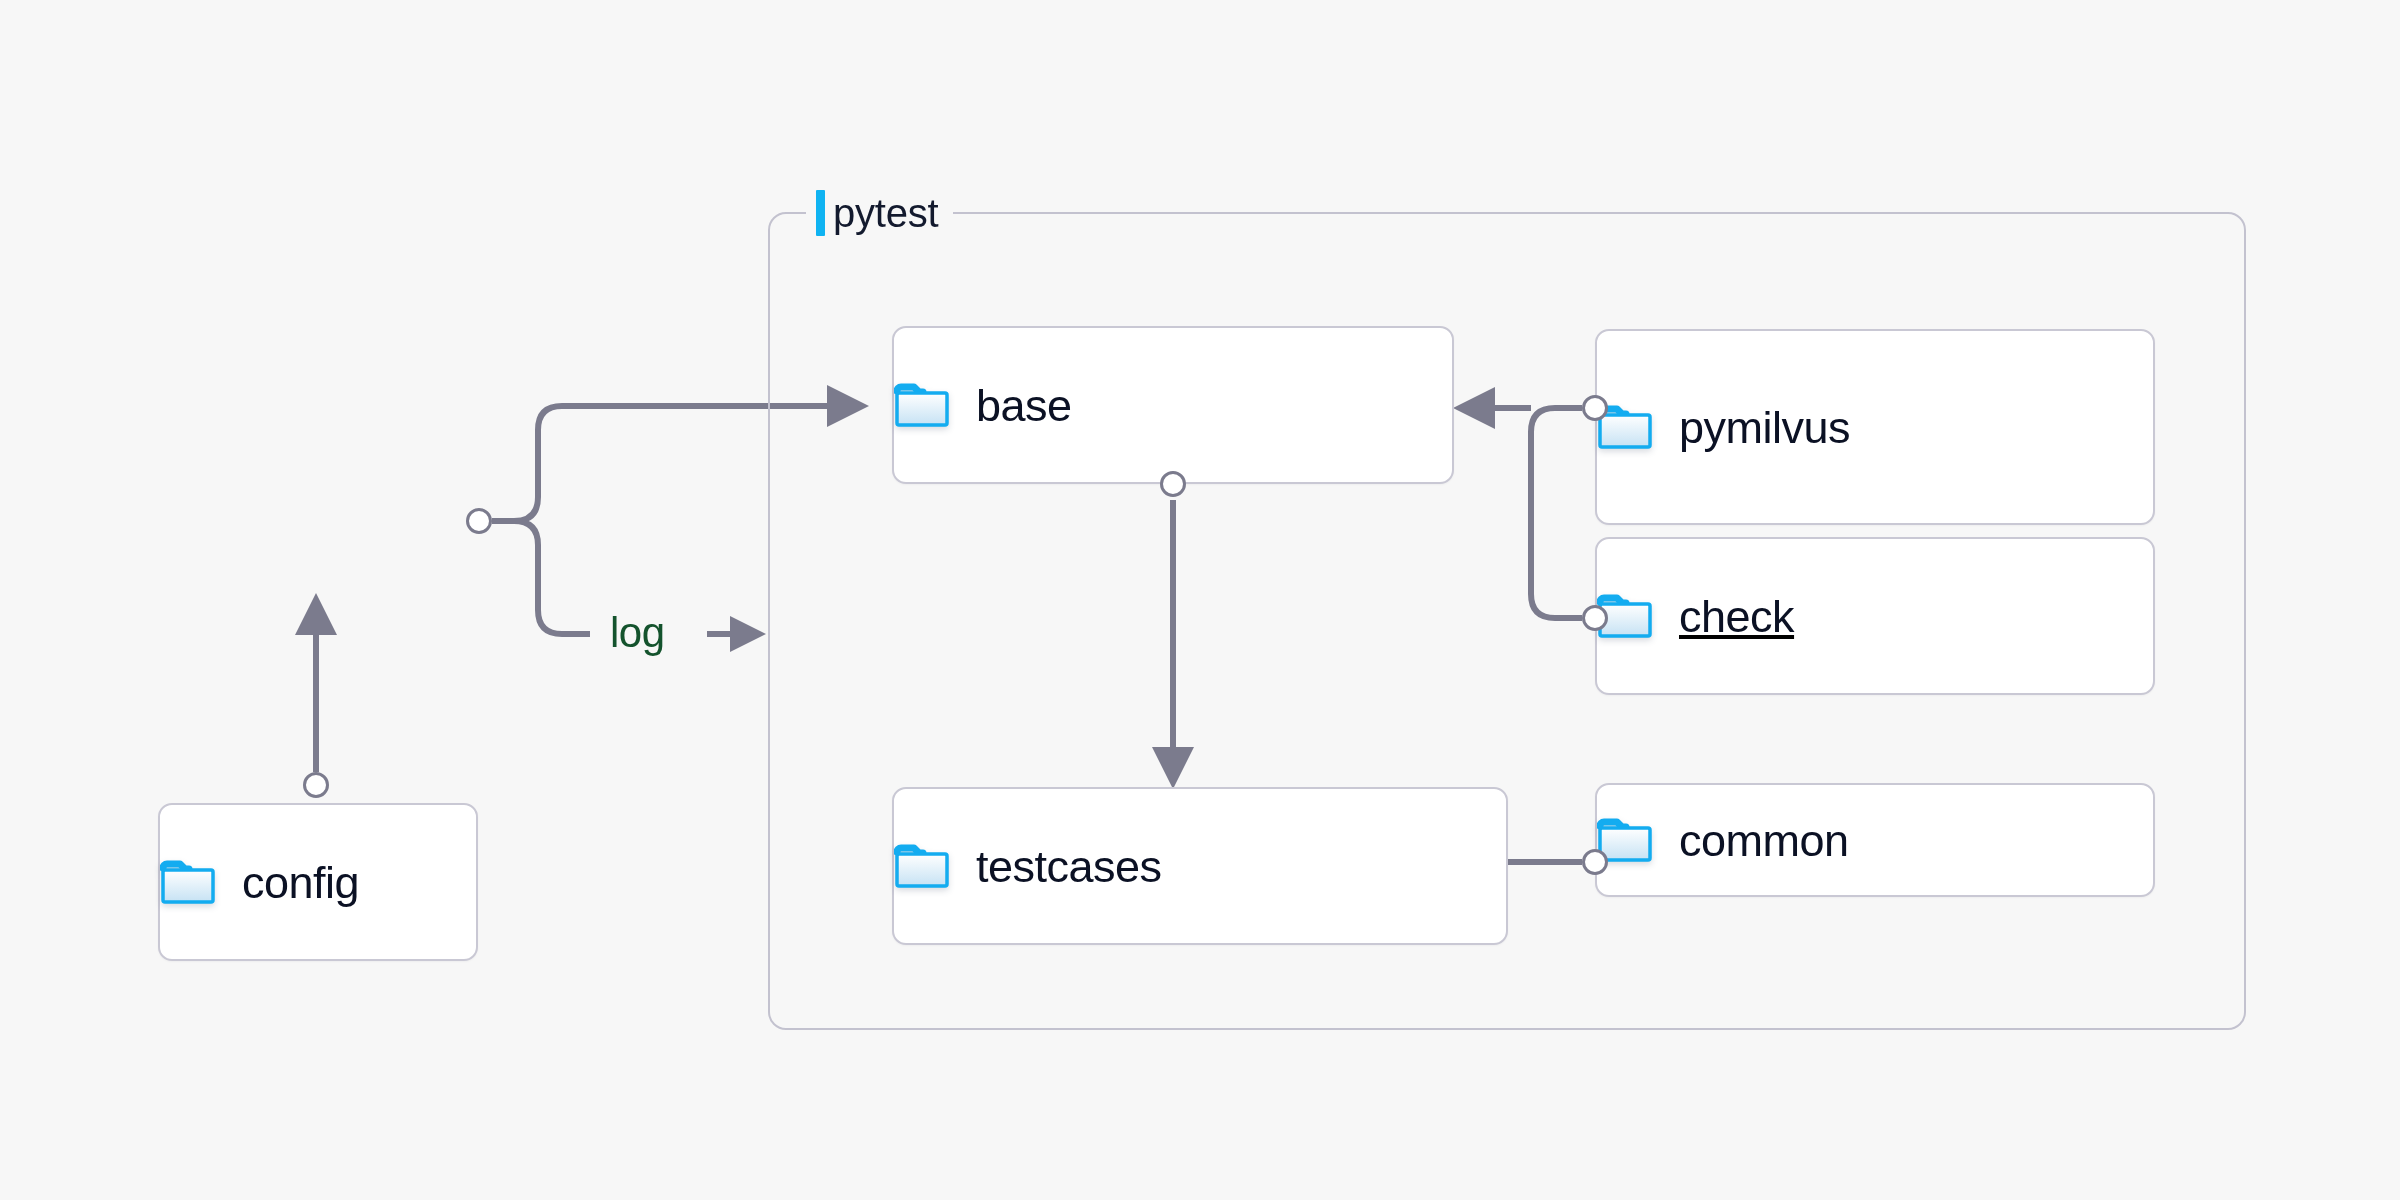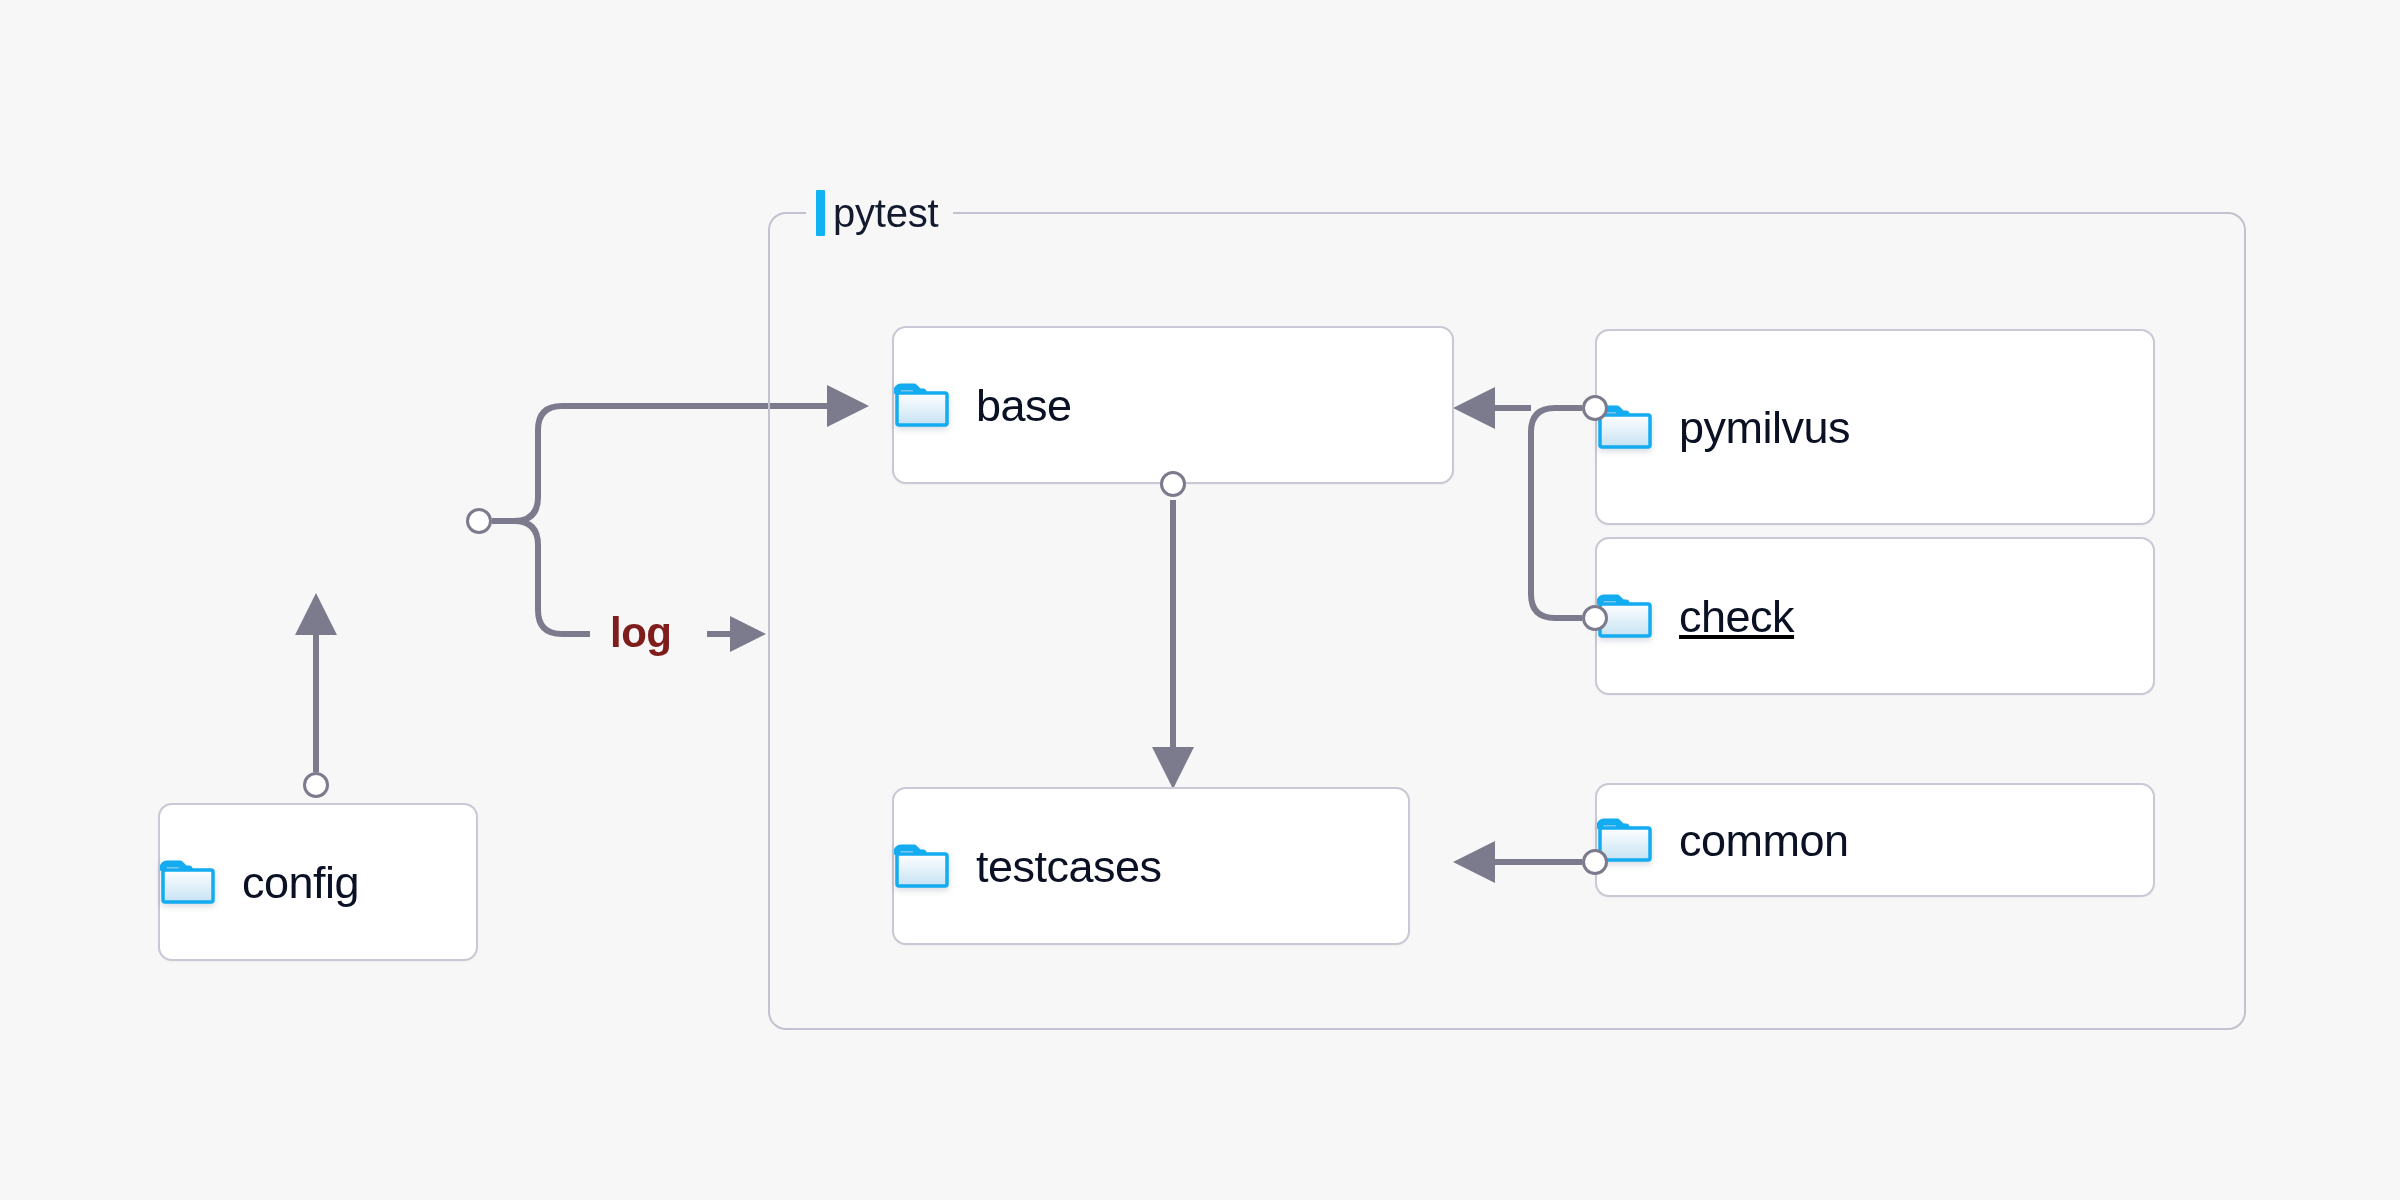"log" .edge-label { color: #7f1d1d -> #14532d; font-weight: bold -> none }
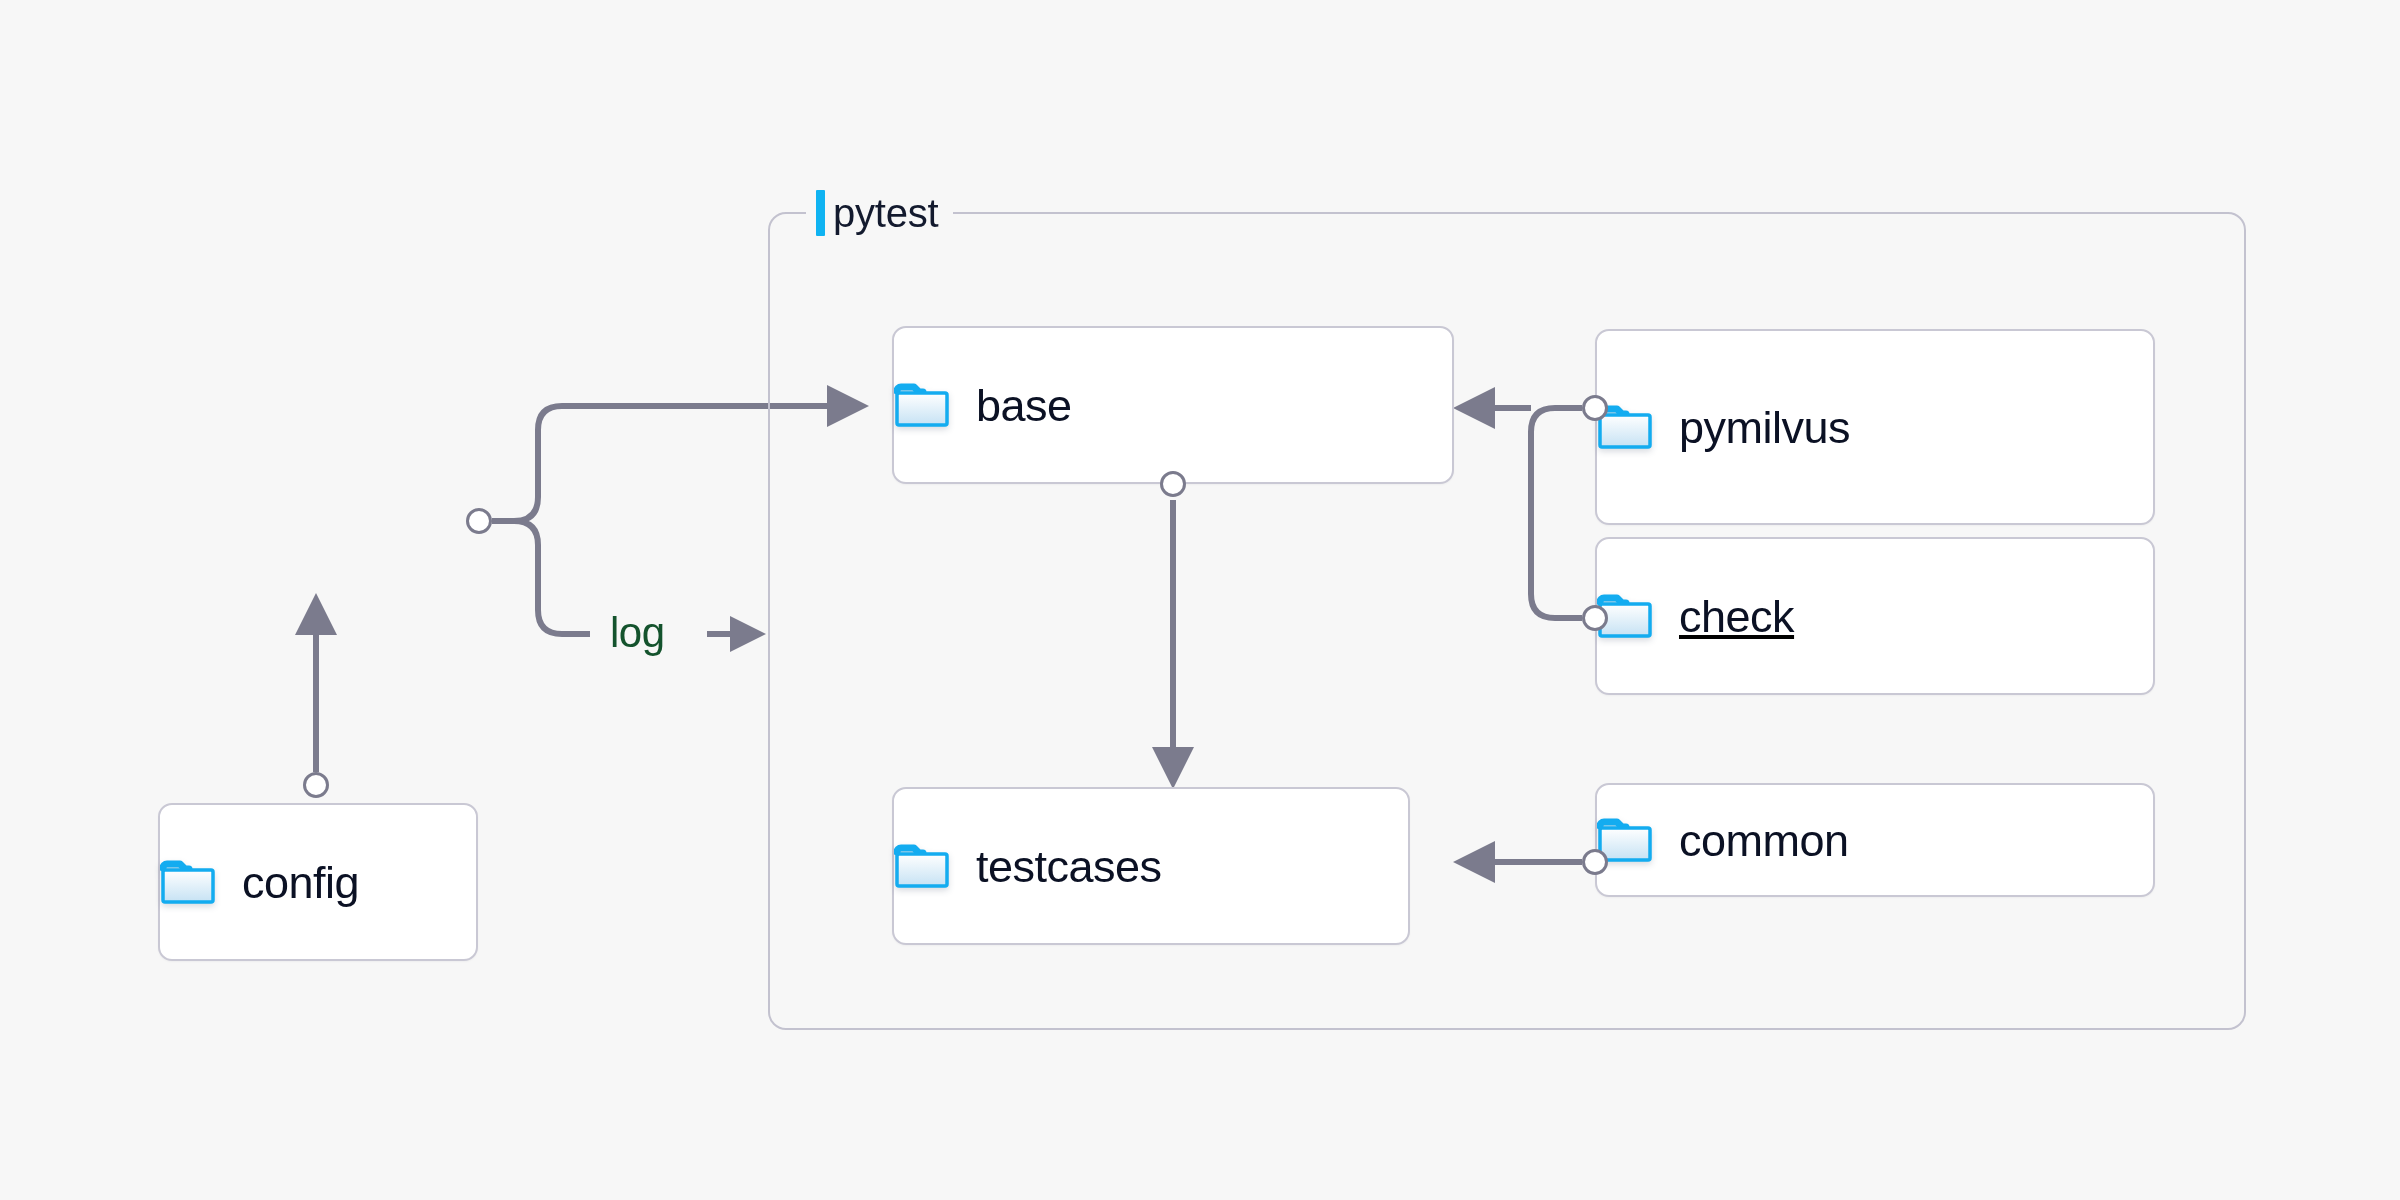"testcases" div.node { width: 518px -> 616px }
